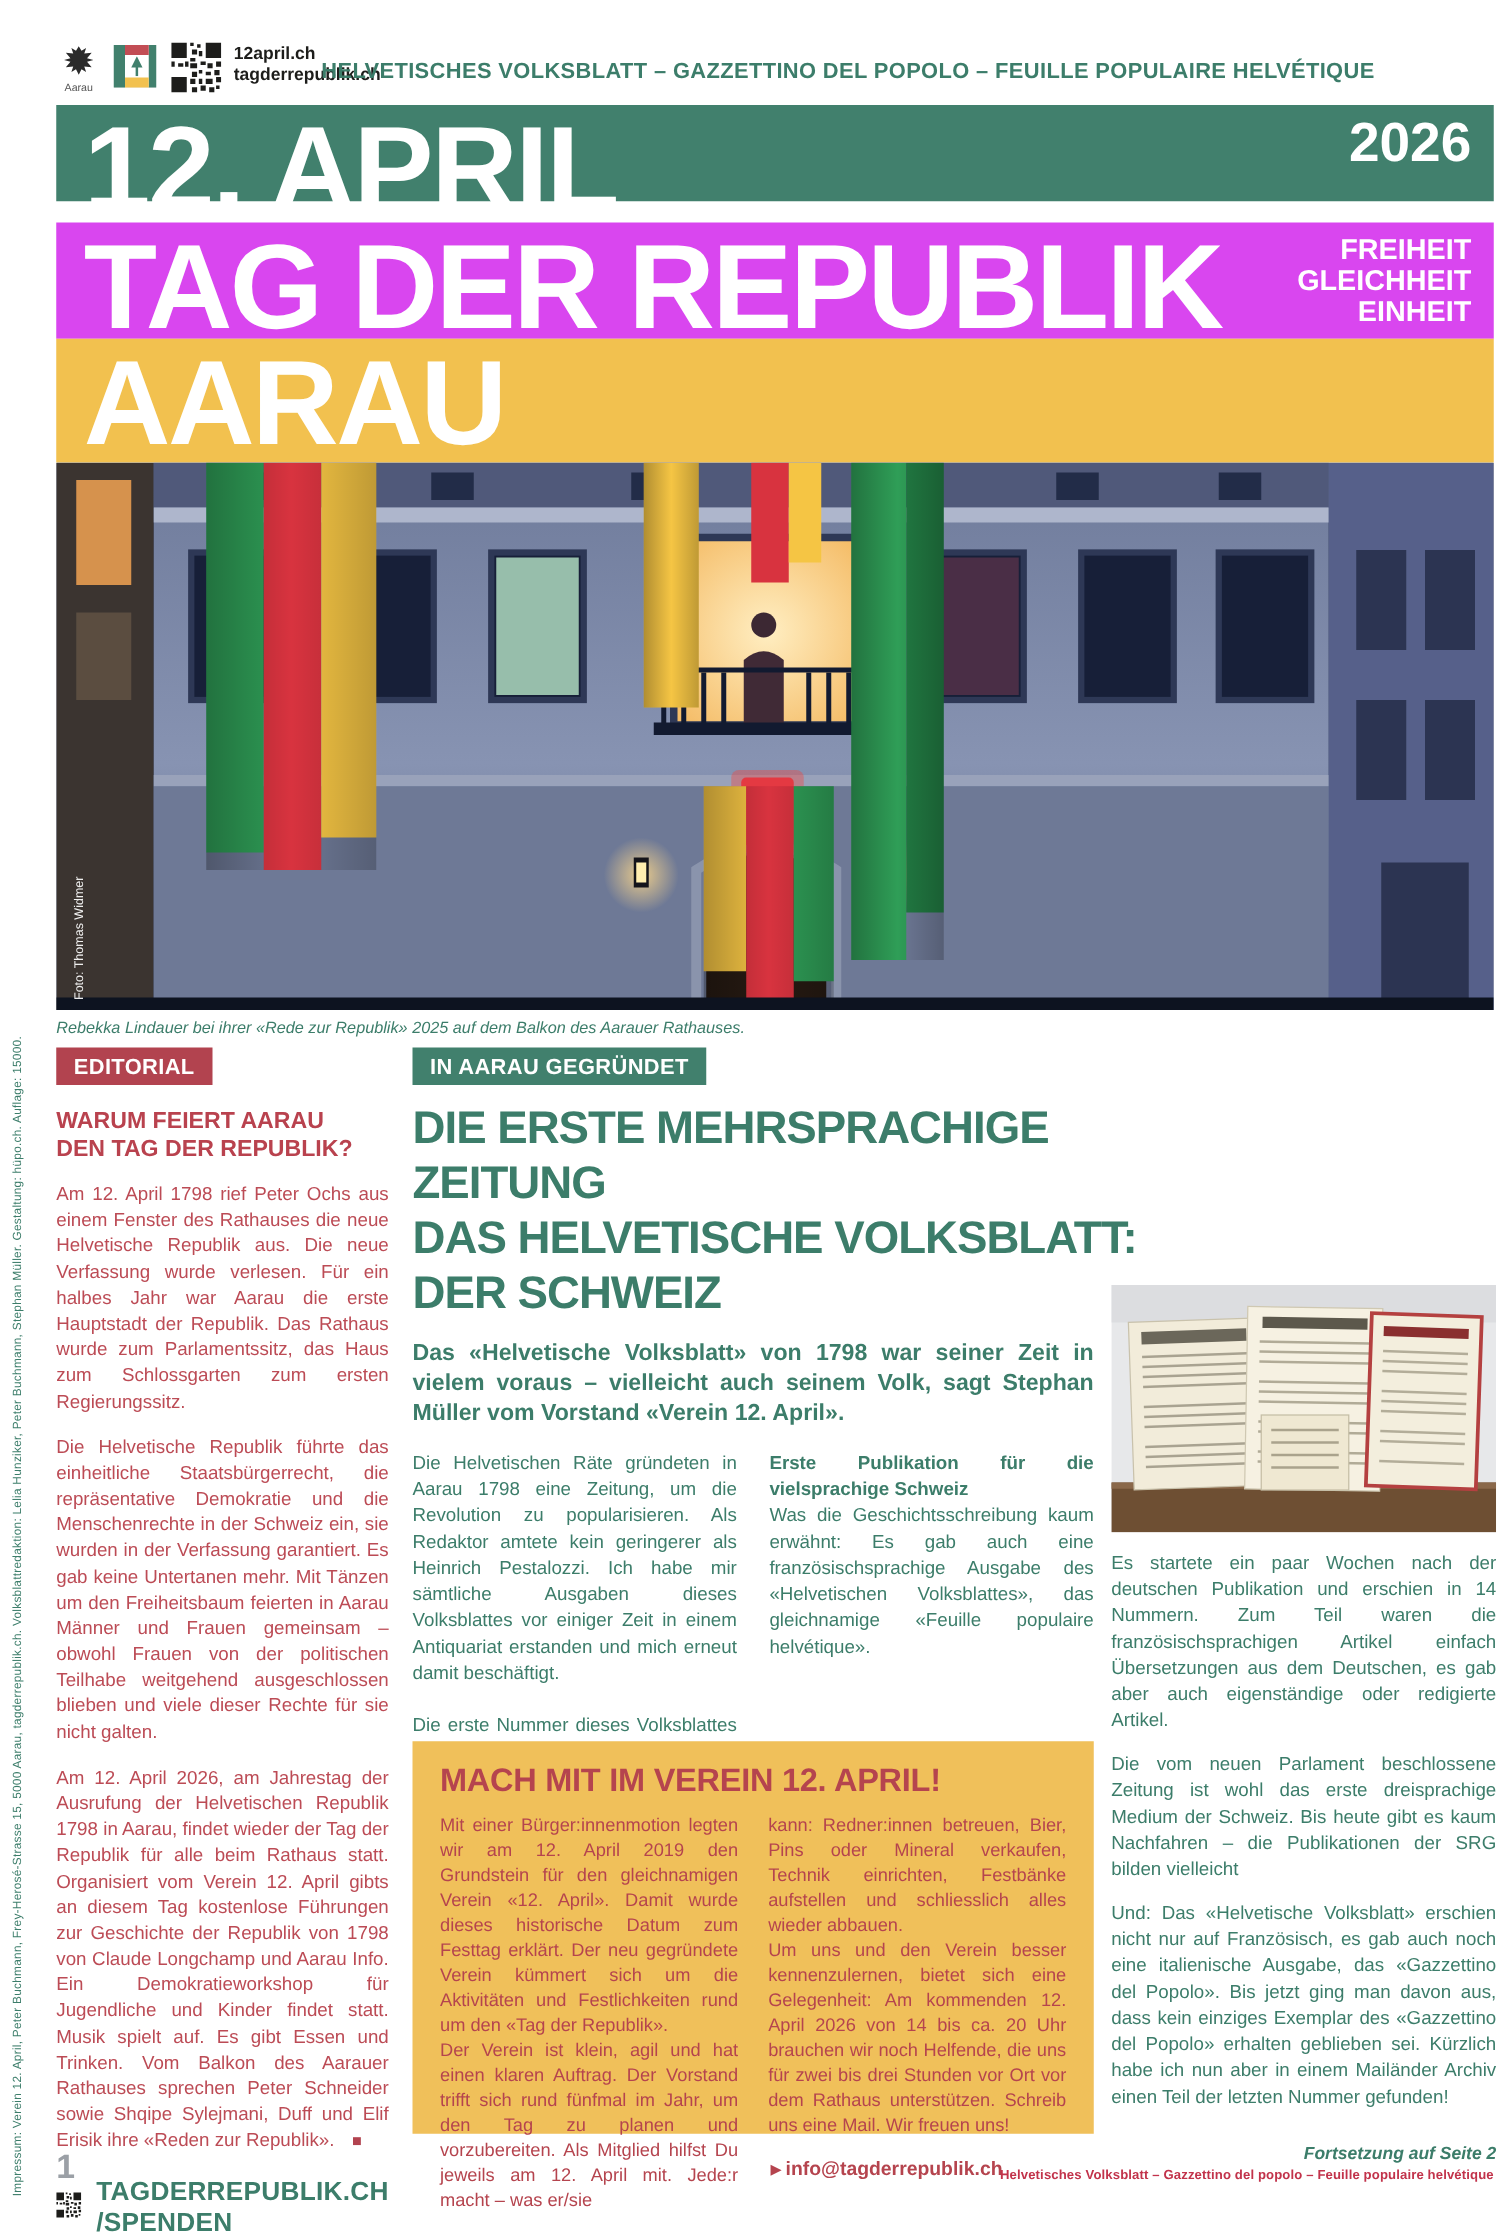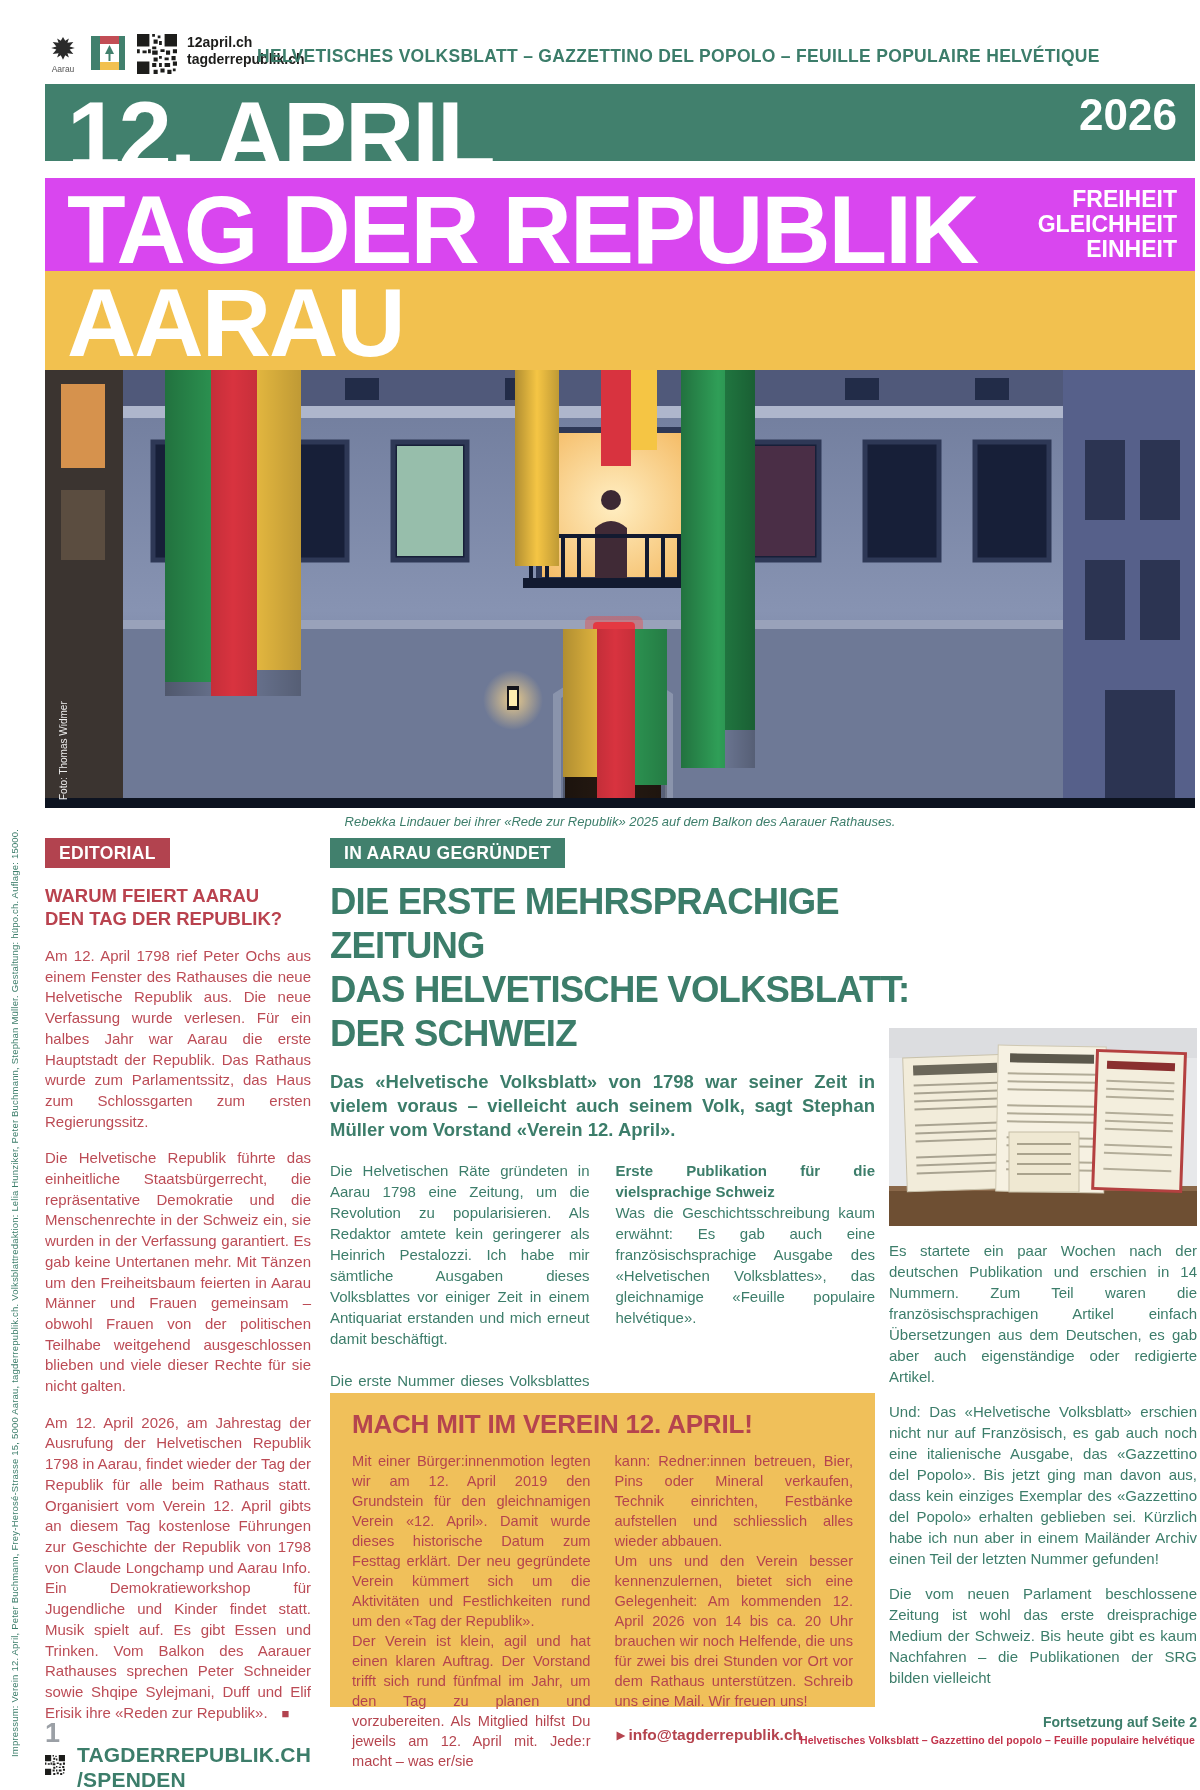"Rebekka Lindauer bei ihrer «Rede" .caption { text-align: center -> left }
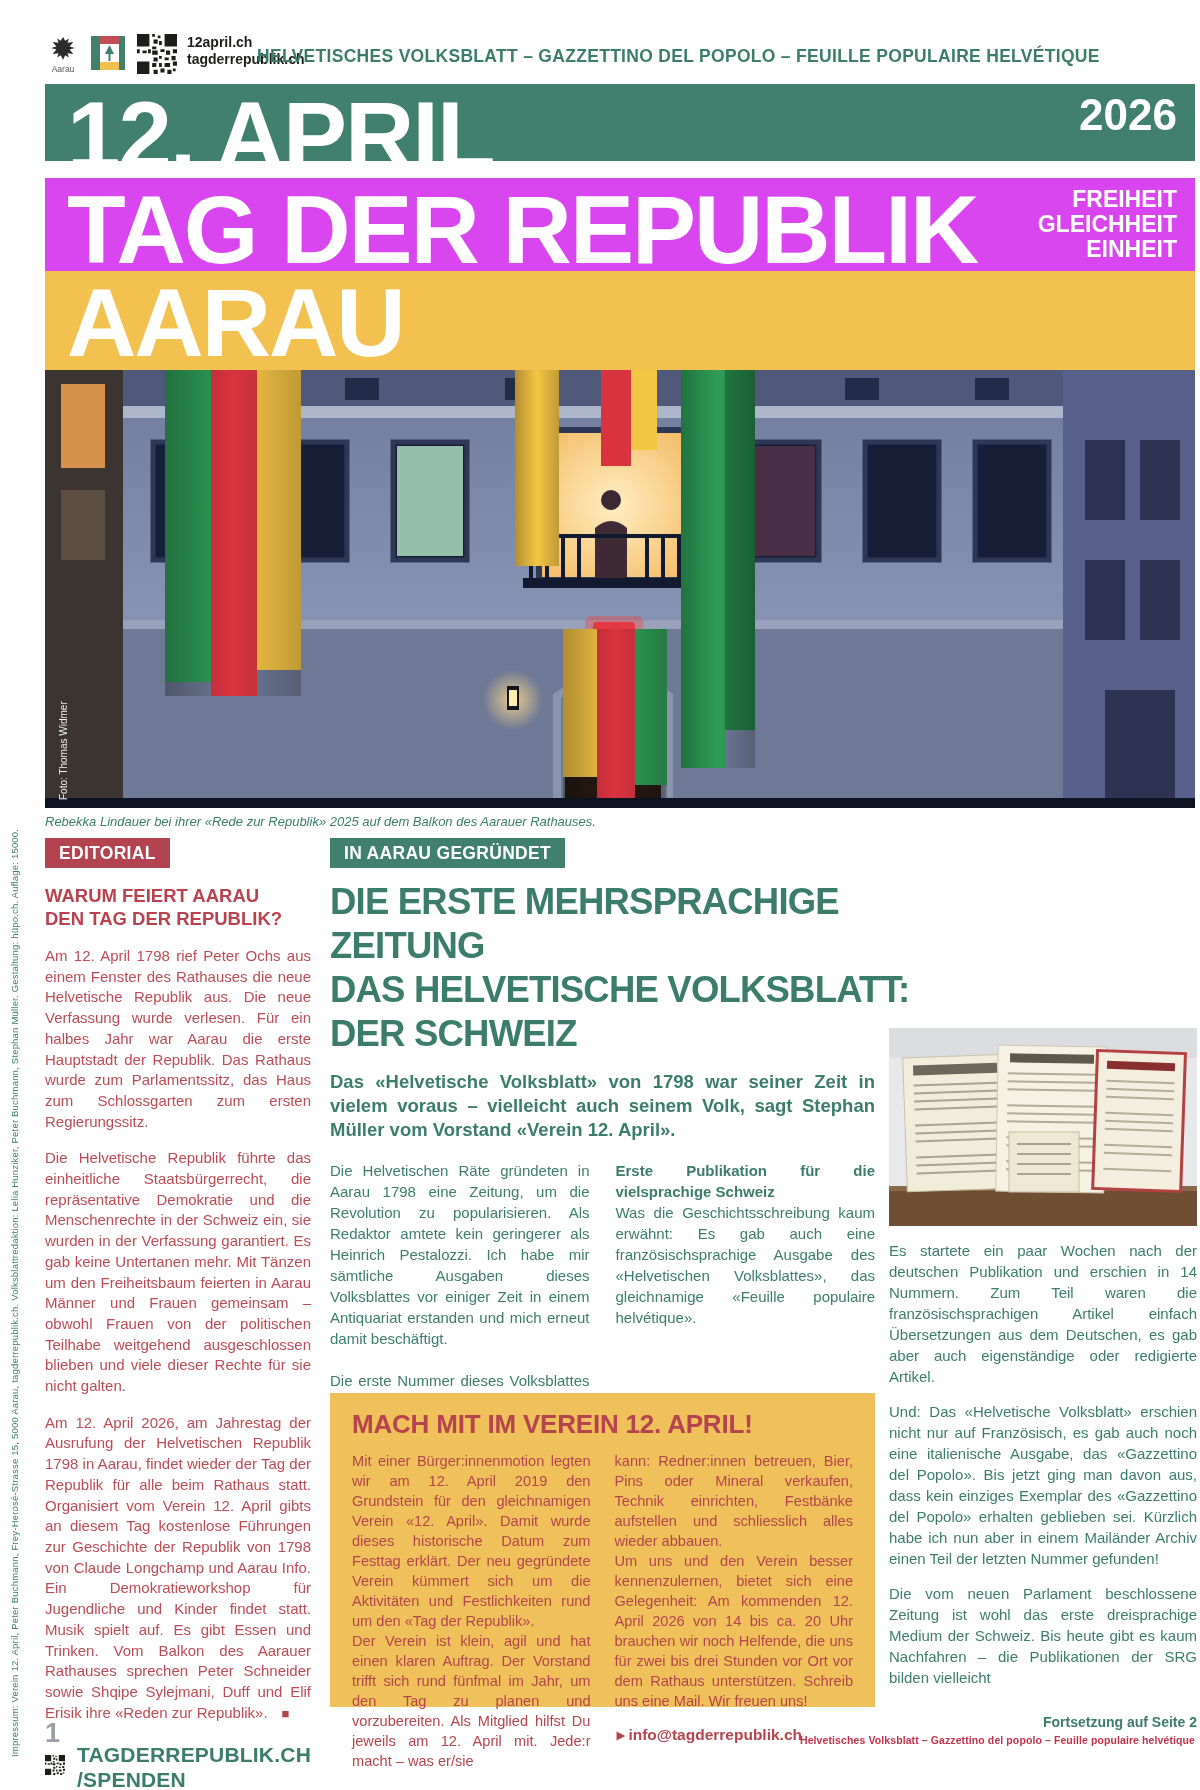"Und: Das «Helvetische Volksblatt»" p { order: before "Die vom neuen Parlament beschlossene" -> after "Die vom neuen Parlament beschlossene" }
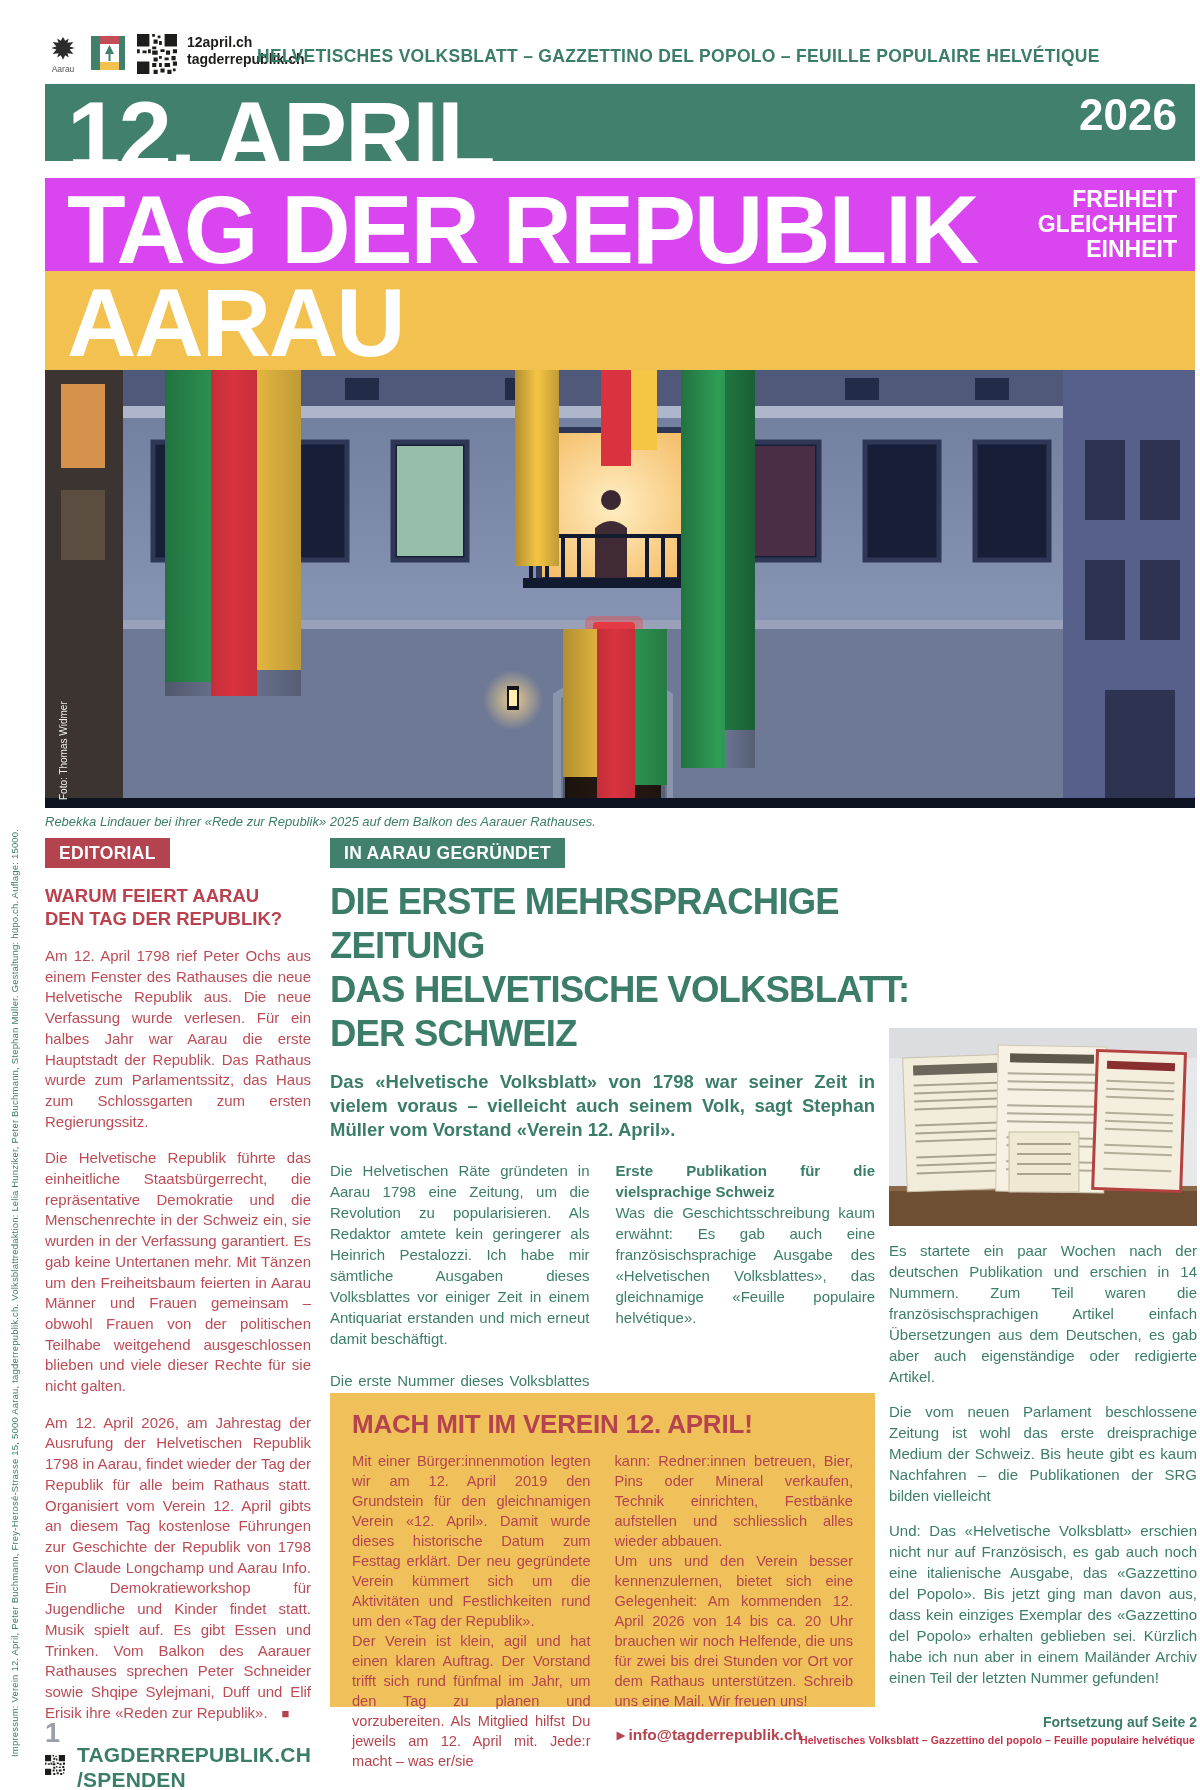"Fortsetzung auf Seite 2" .more-line { font-style: none -> italic }
